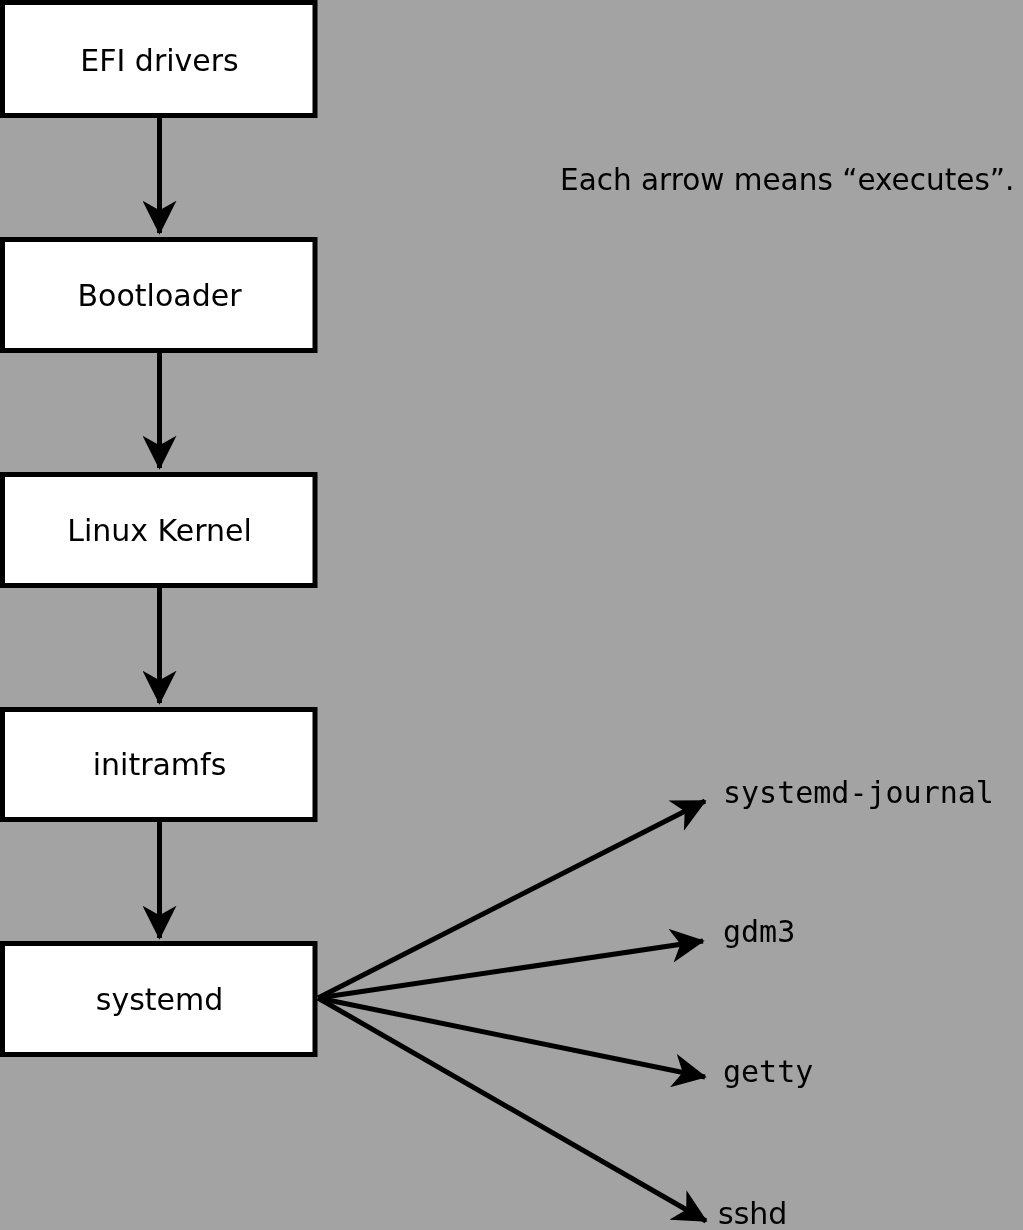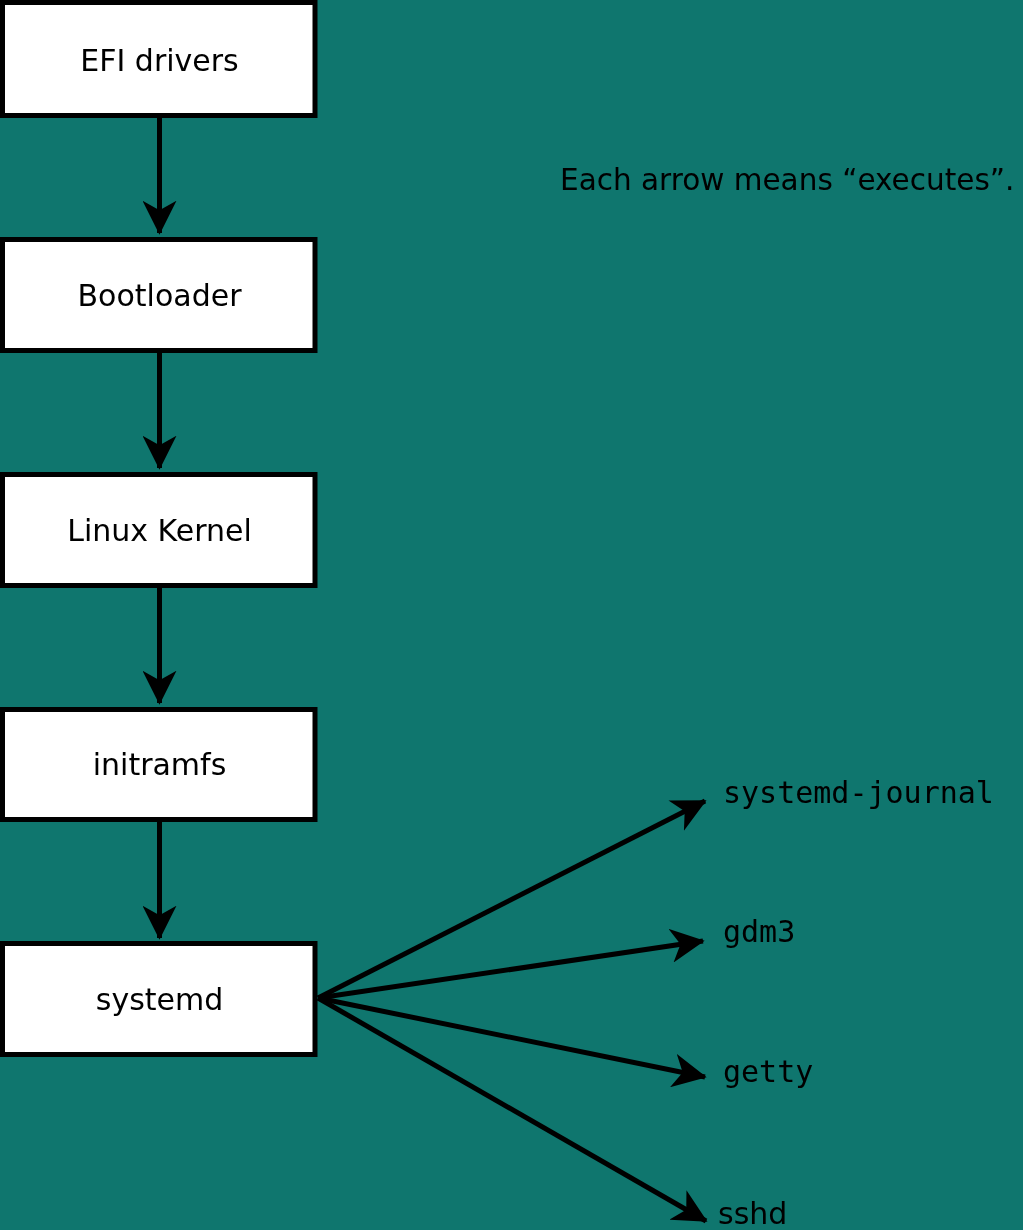"EFI drivers" .diagram-stage { background: #0f766e -> #a3a3a3 }
